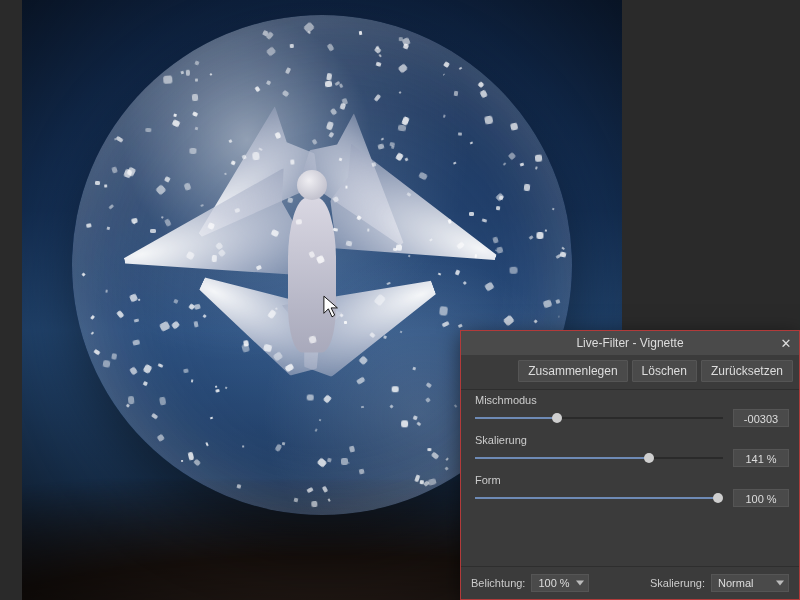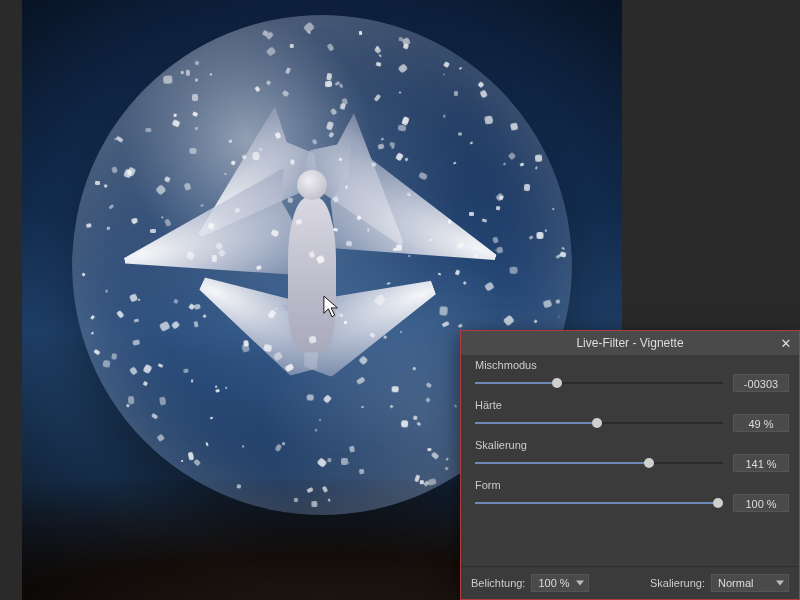"Zusammenlegen" div.dlg-actions { html: none -> <div> <div>Zusammenlegen</div> <div>Löschen</div> <div>Zurücksetzen</div> </div> }
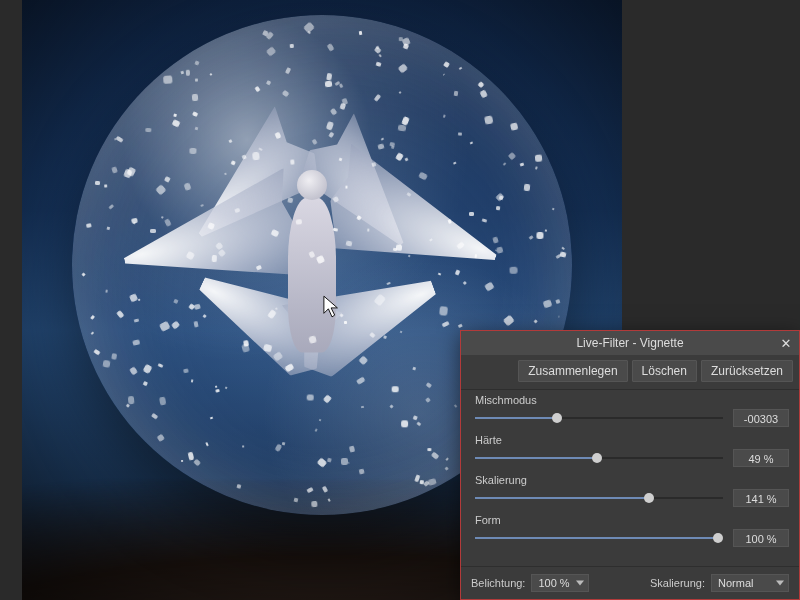"Härte" div.param { html: <div> <div>Härte</div> <div> <div> <div></div> <div></div> <div></div> </div> <div>49 %</div> </div> </div> -> none }
